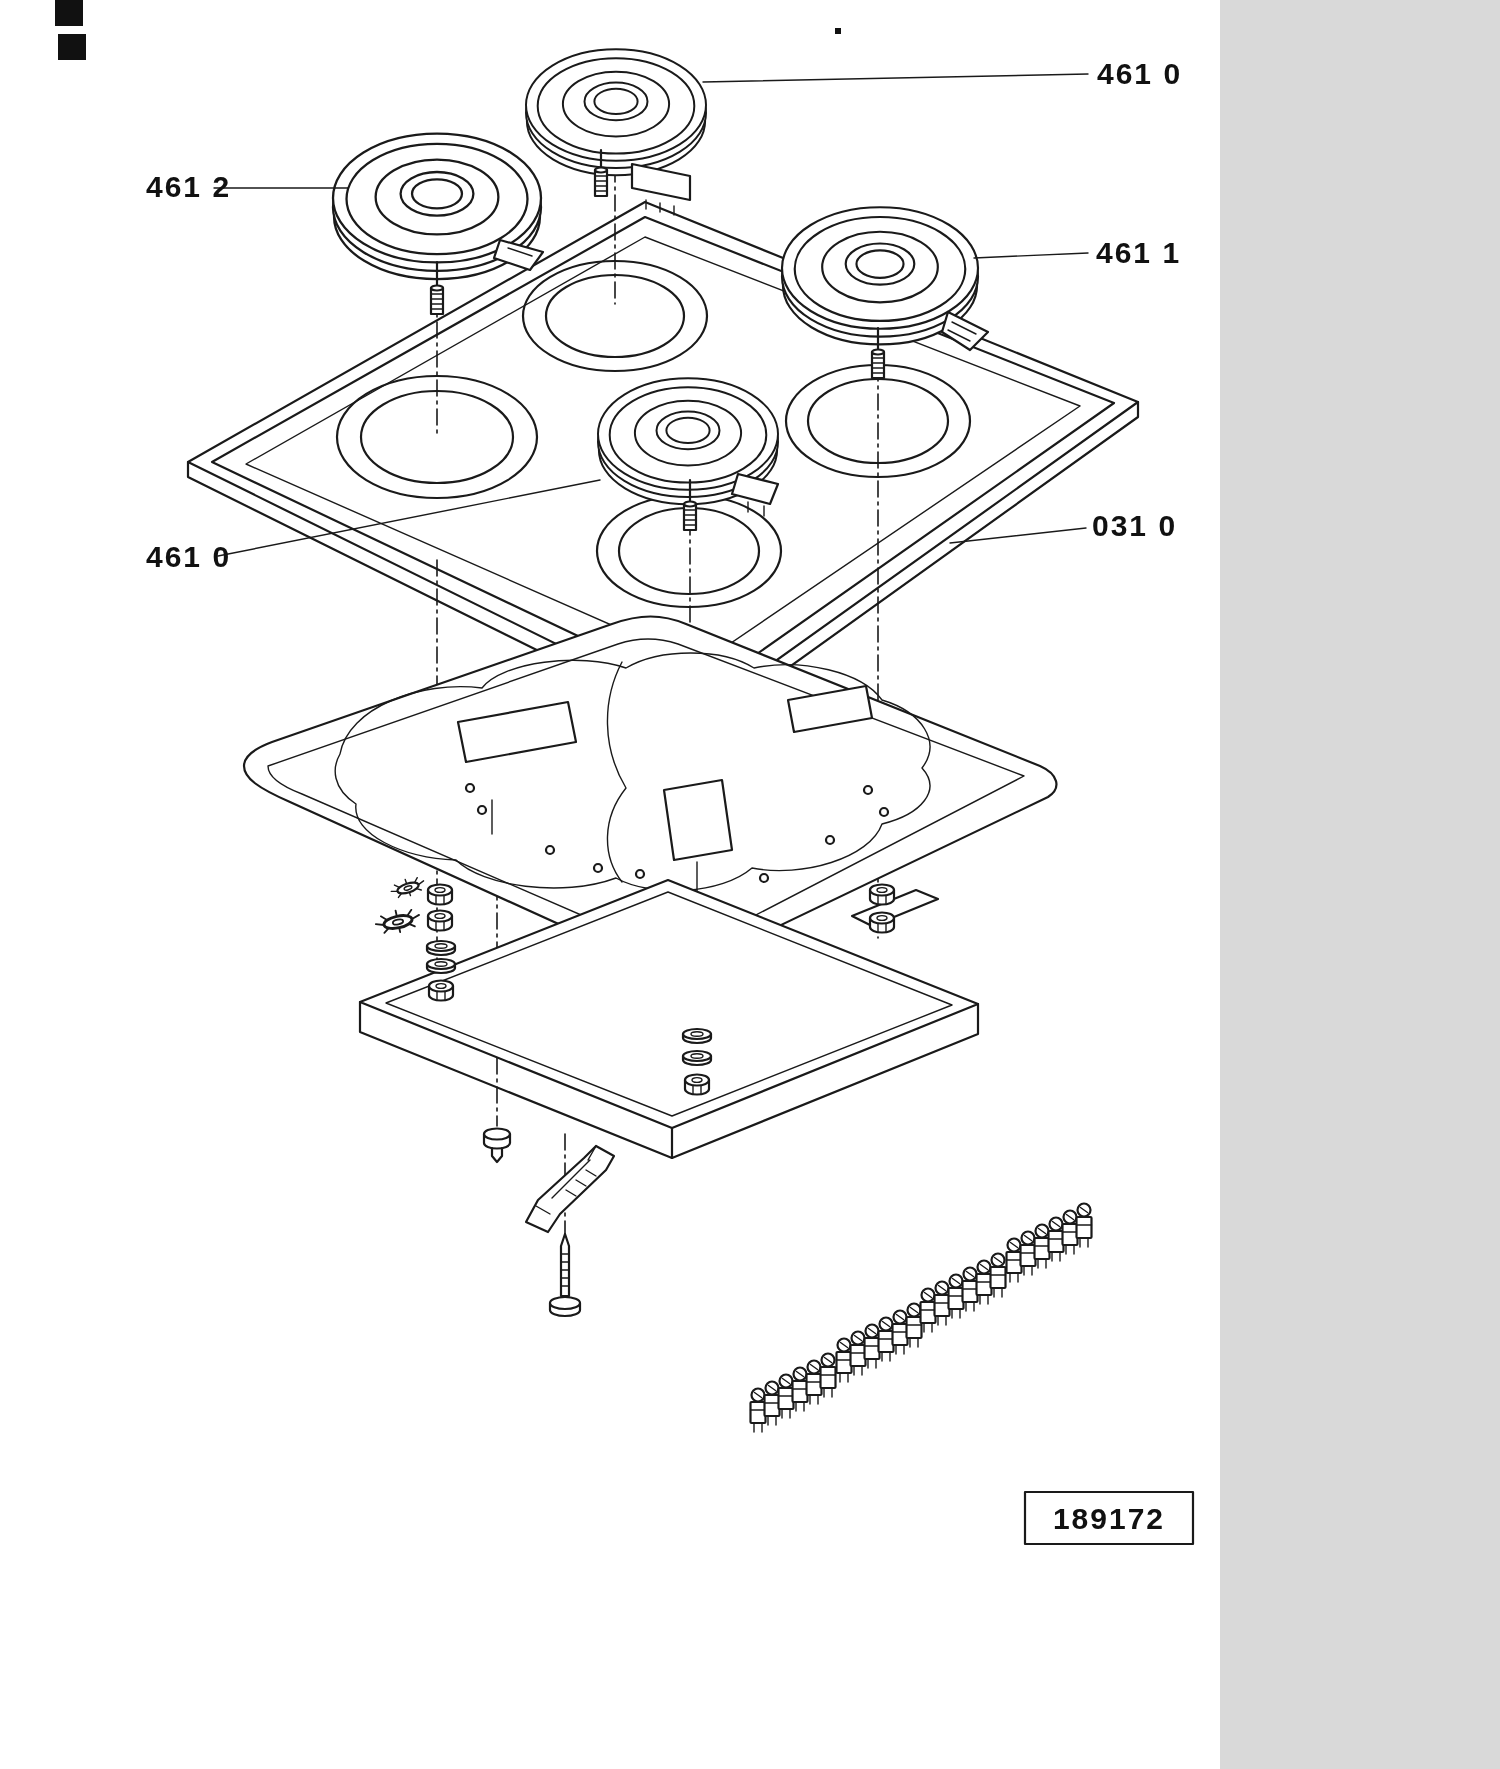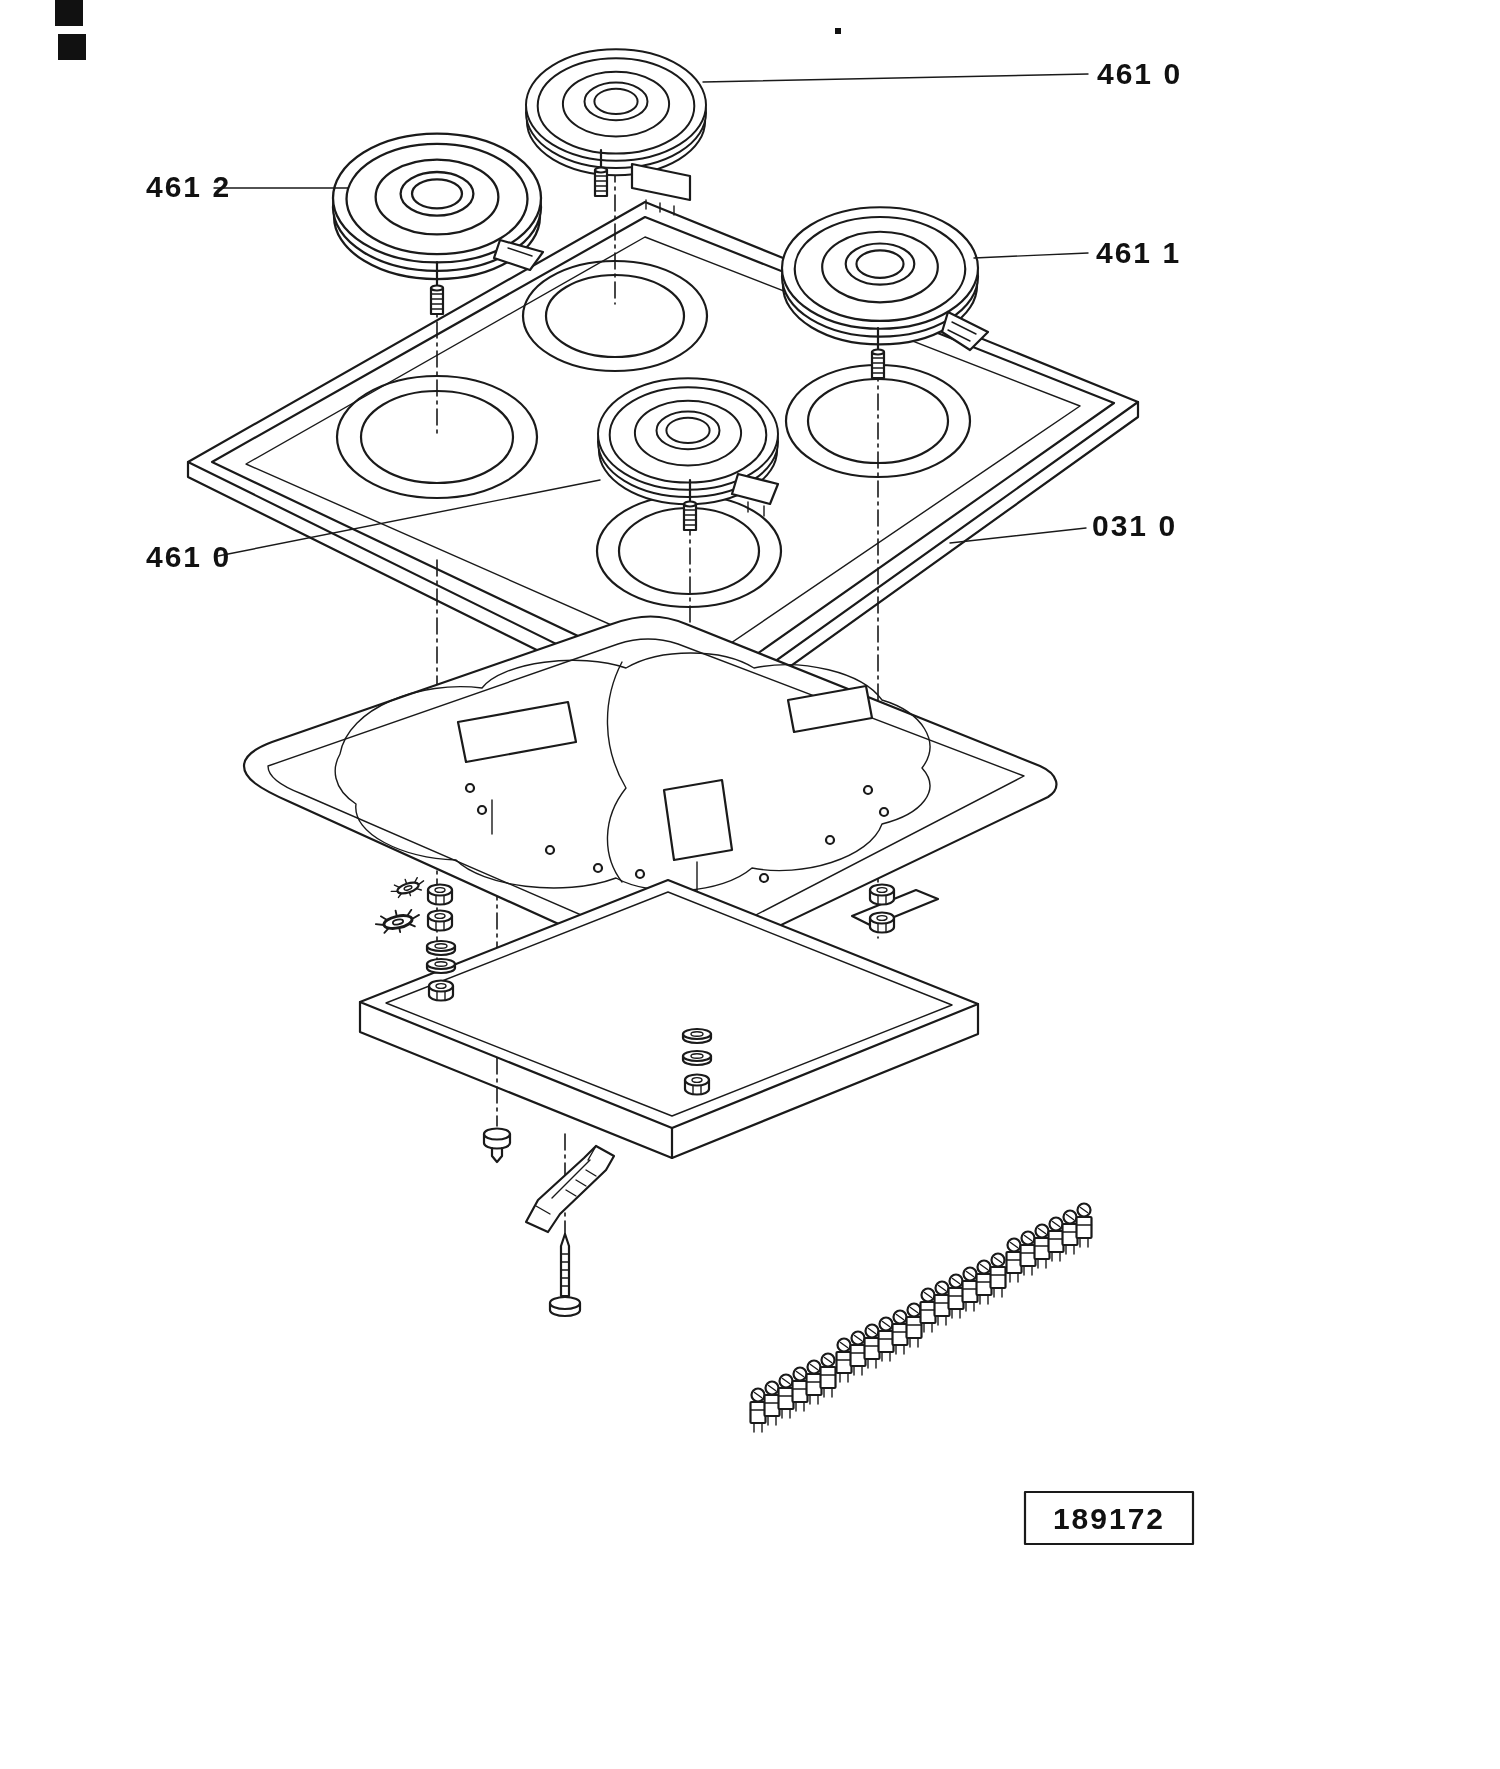"461 0" .page { width: 1500px -> 1220px }
